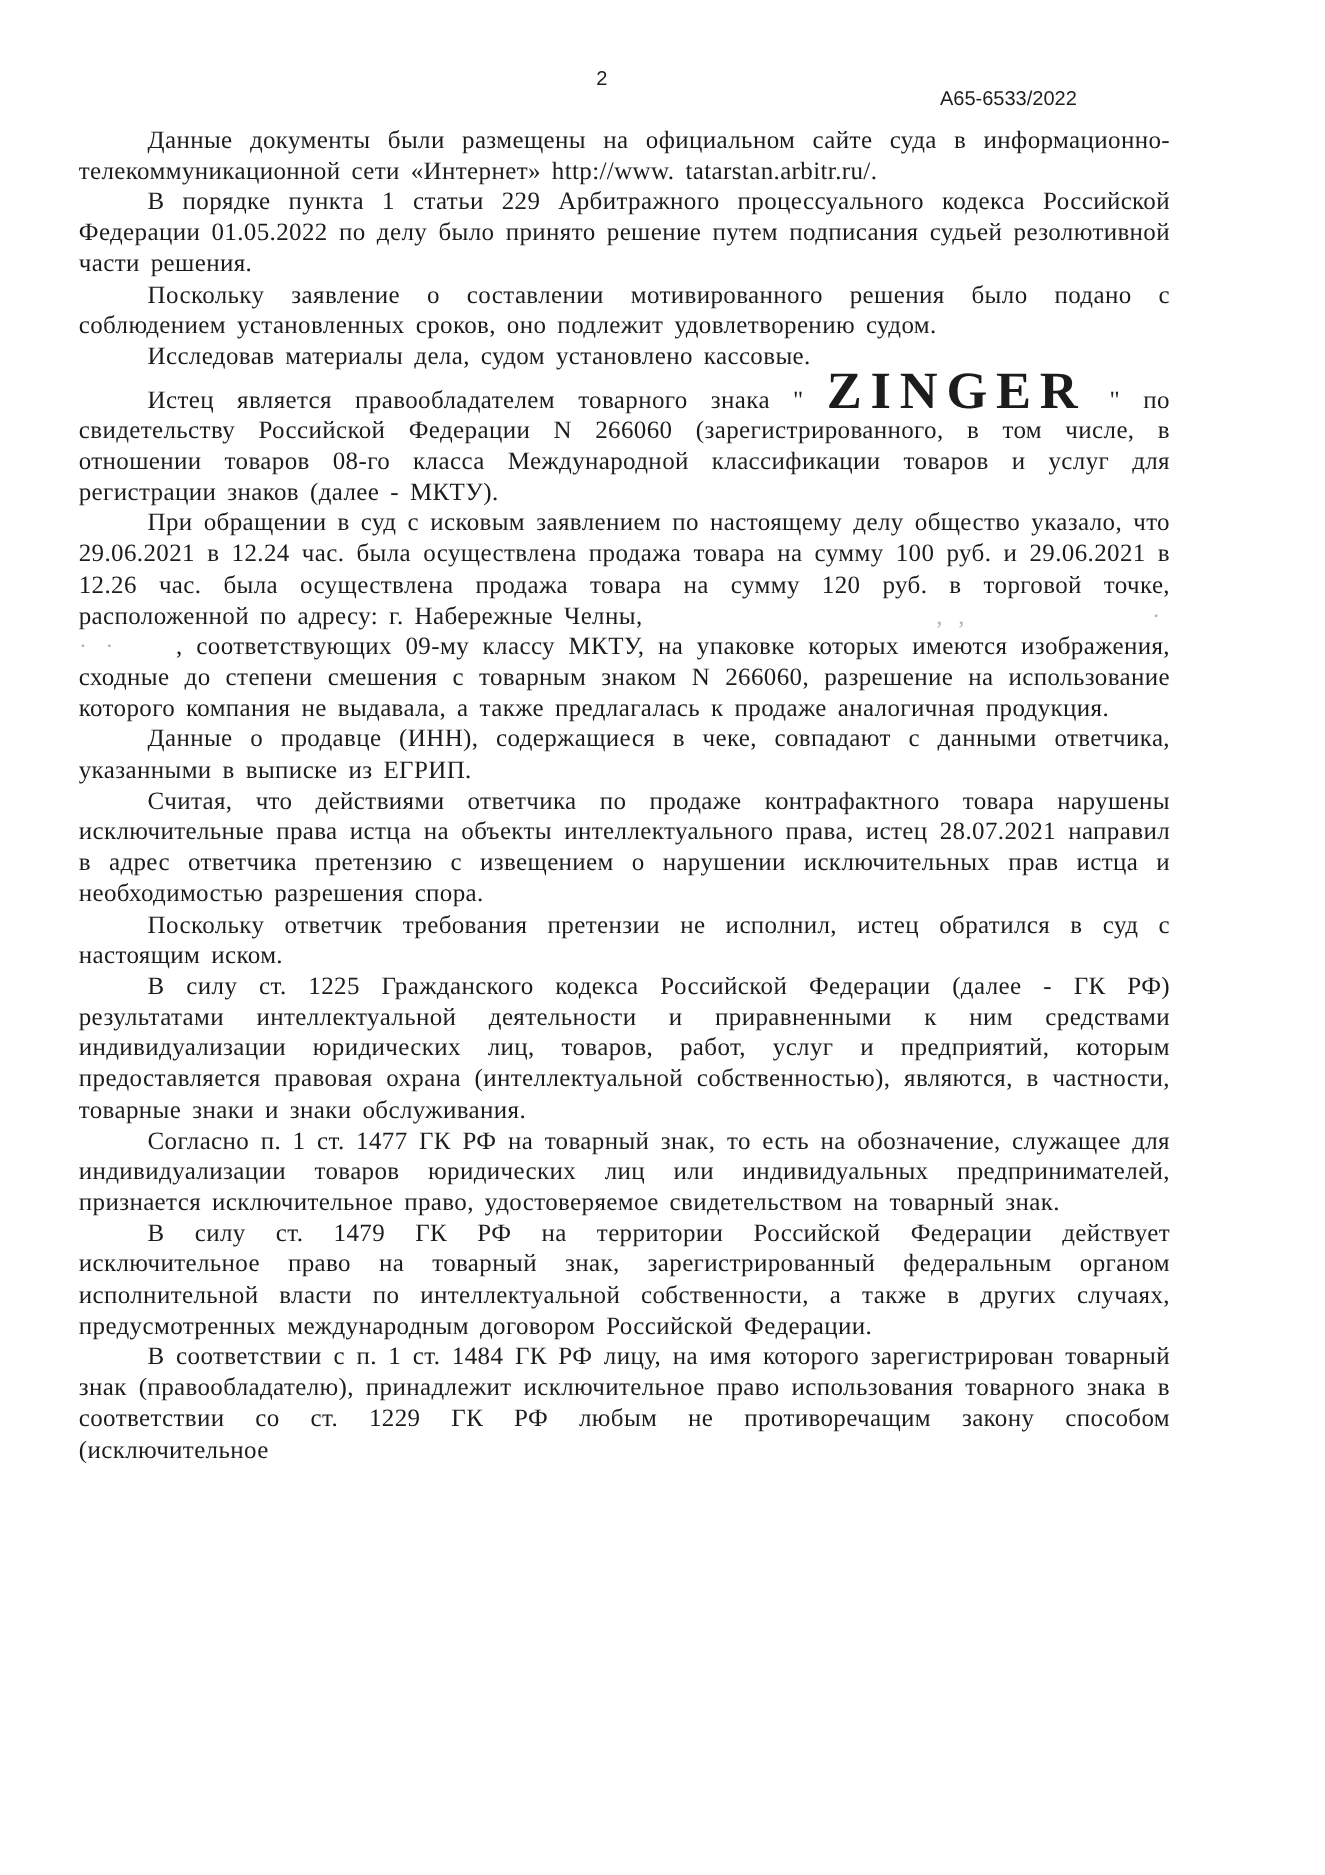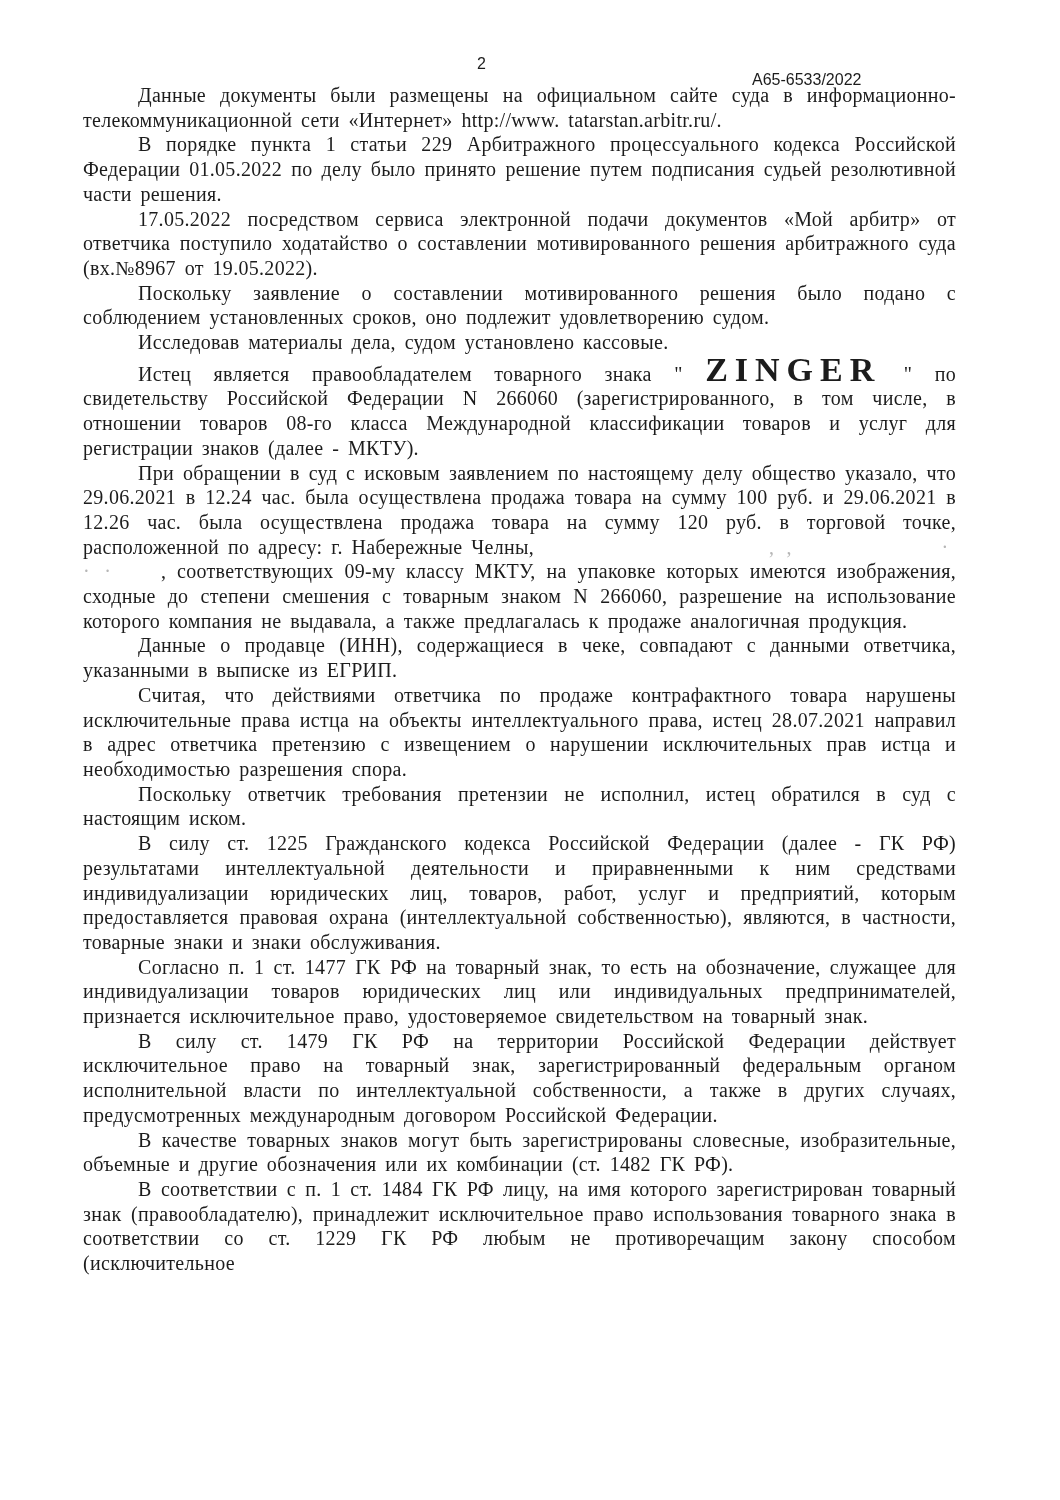"Данные документы были размещены на" .doc-body { margin-left: 20px -> none; top: 83px -> 100px }
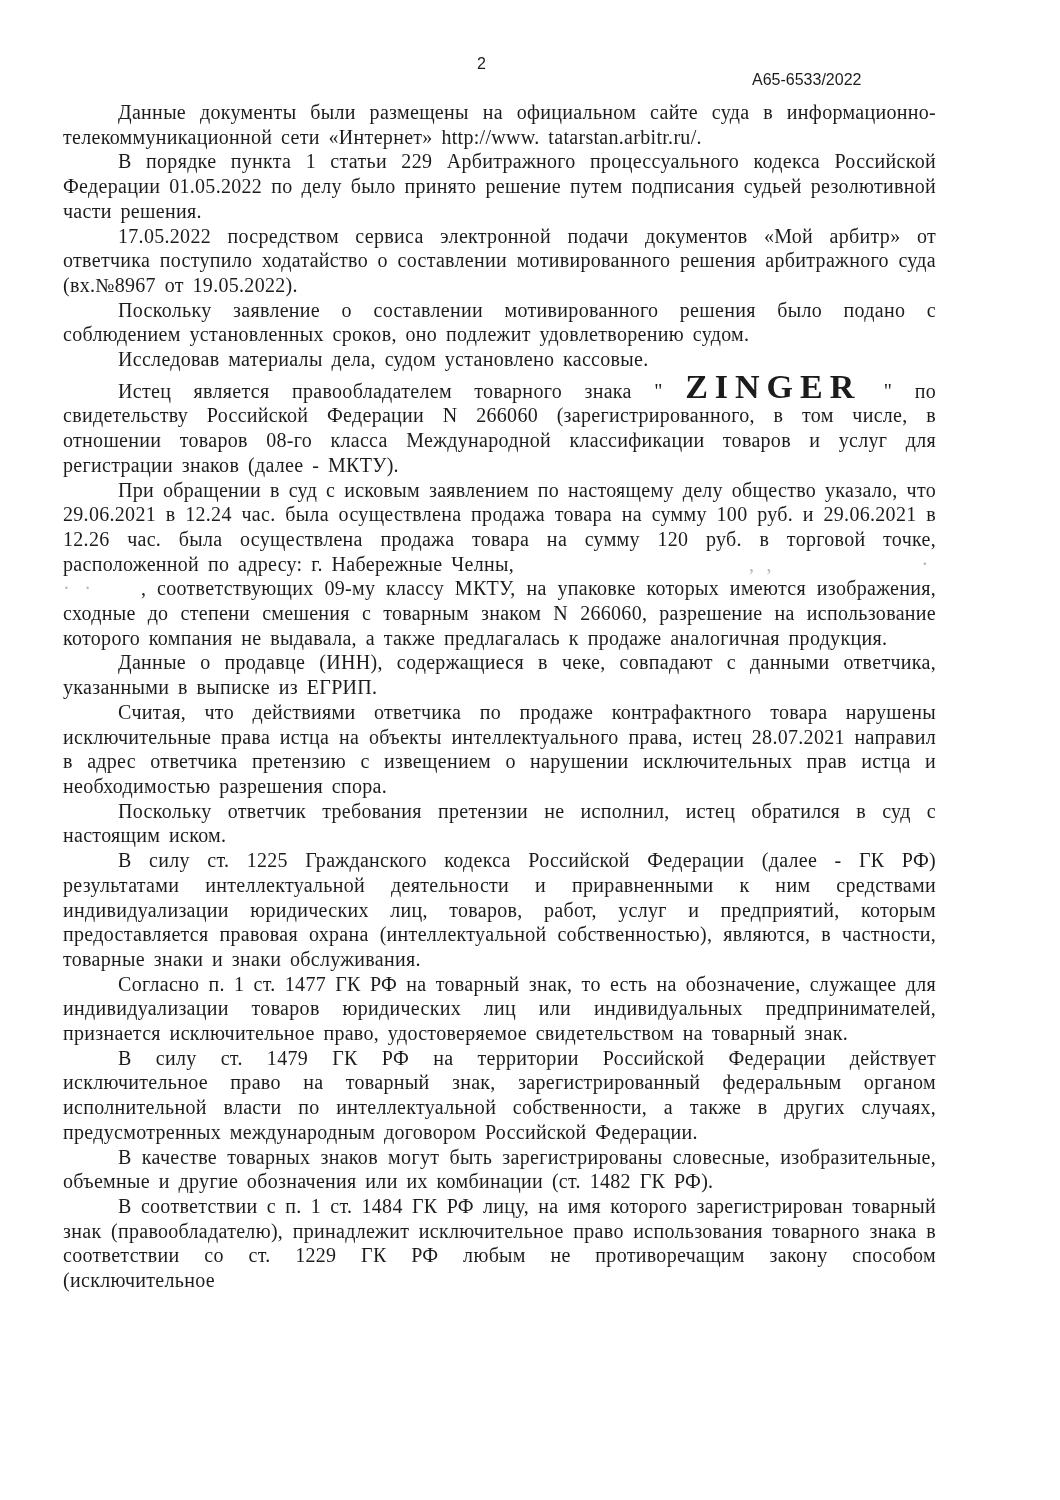"17.05.2022 посредством сервиса" p { html: <p><span>17.05.2022 посредством сервиса электронной подачи документов «Мой арбитр» от ответчика поступило ходатайство о составлении мотивированного решения арбитражного суда (вх.№8967 от 19.05.2022).</span></p> -> none }
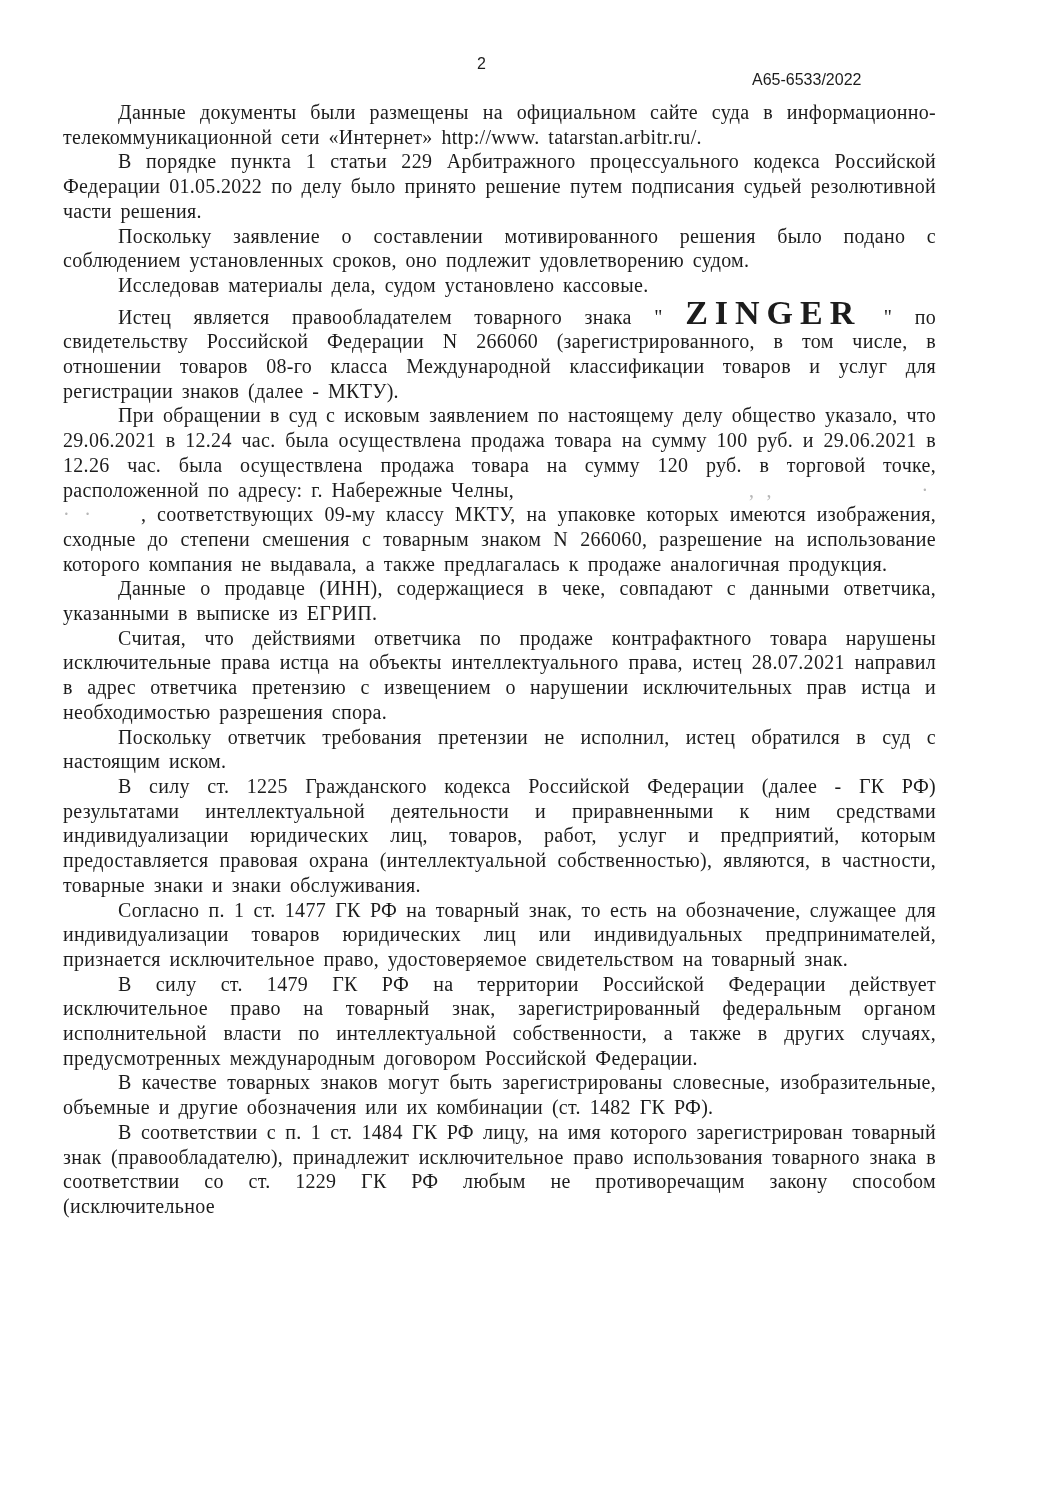"ZINGER" .trademark { font-size: 34px -> 42px }
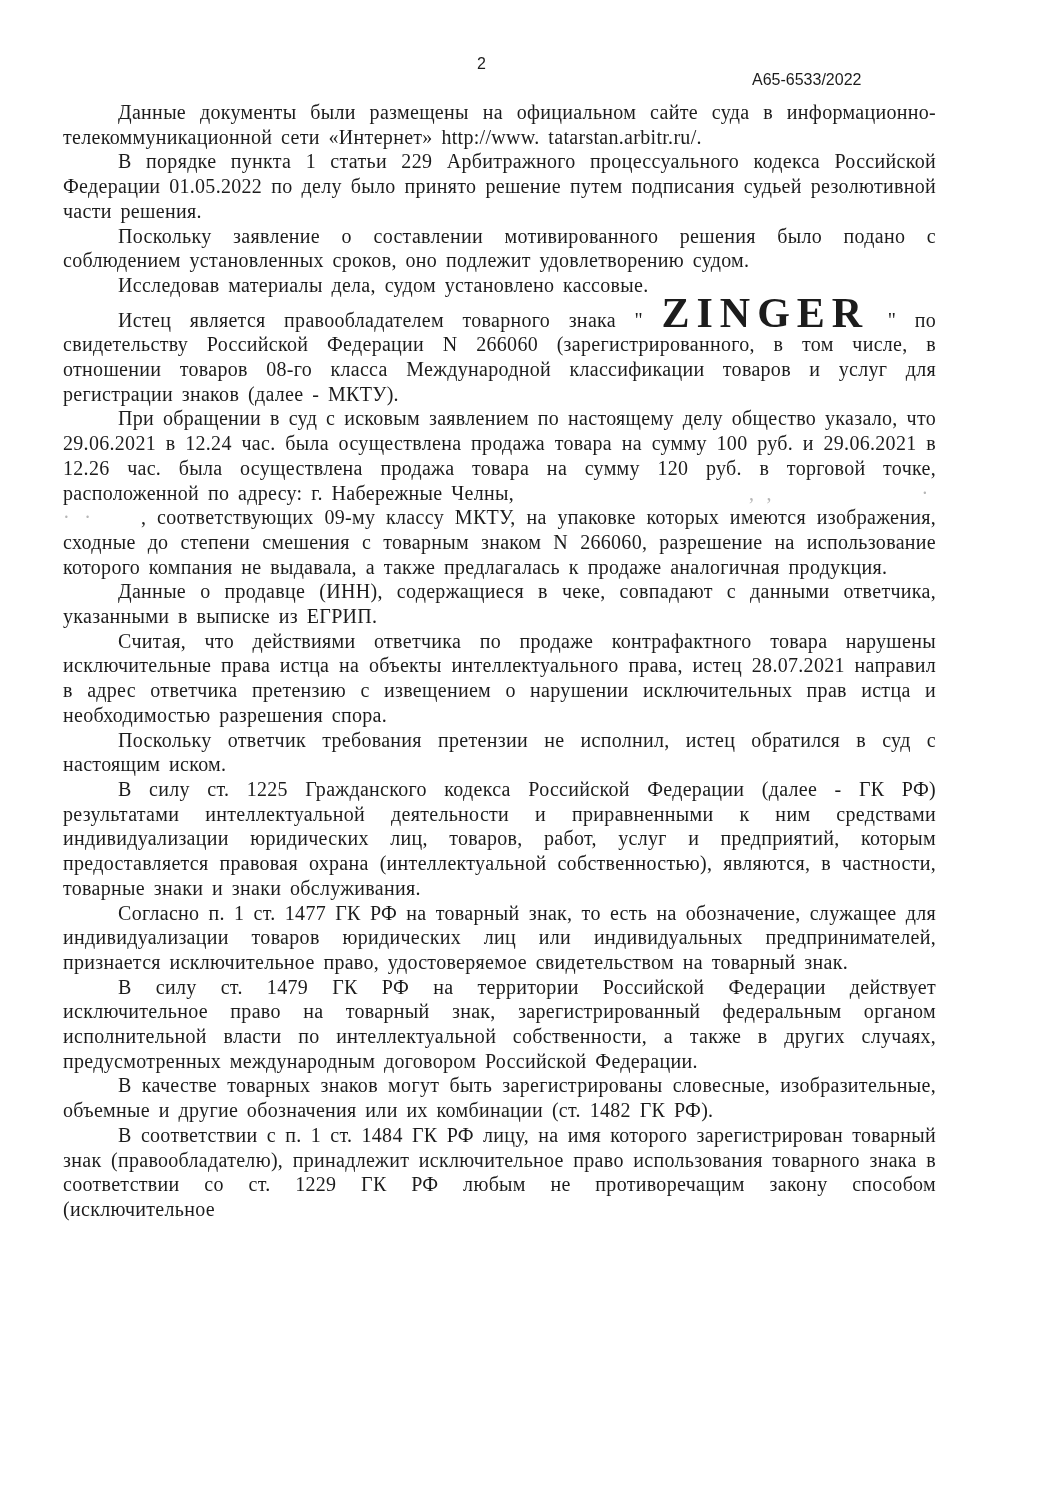"В качестве товарных знаков могут" p { html: <p><span>В качестве товарных знаков могут быть зарегистрированы словесные, изобразительные, объемные и другие обозначения или их комбинации (ст. 1482 ГК РФ).</span></p> -> none }
